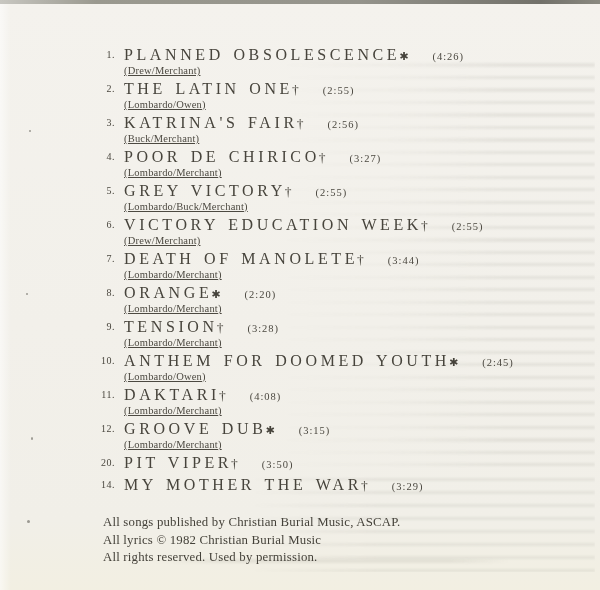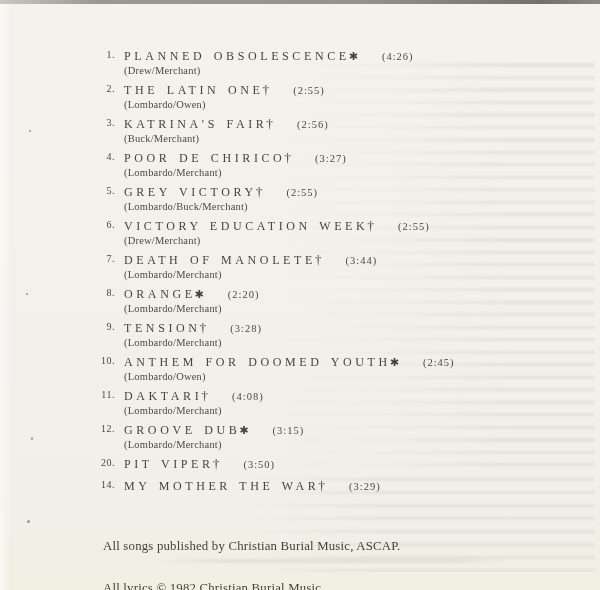"PLANNED OBSOLESCENCE" .title { font-size: 12px -> 16px }
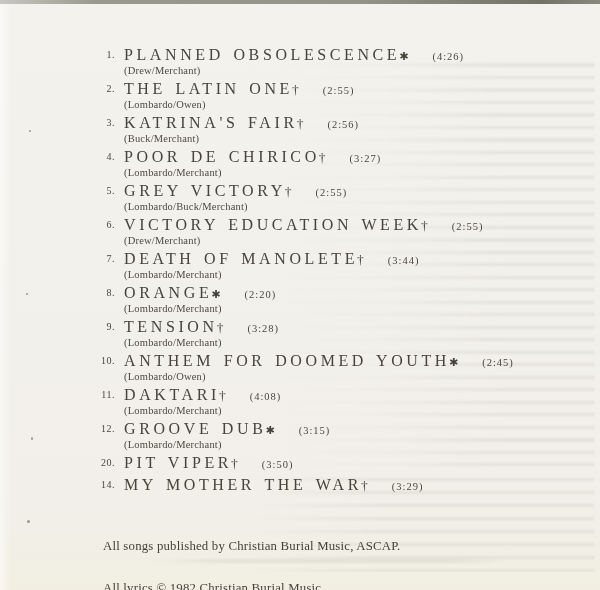"(Drew/Merchant)" .credit { text-decoration: none -> underline }
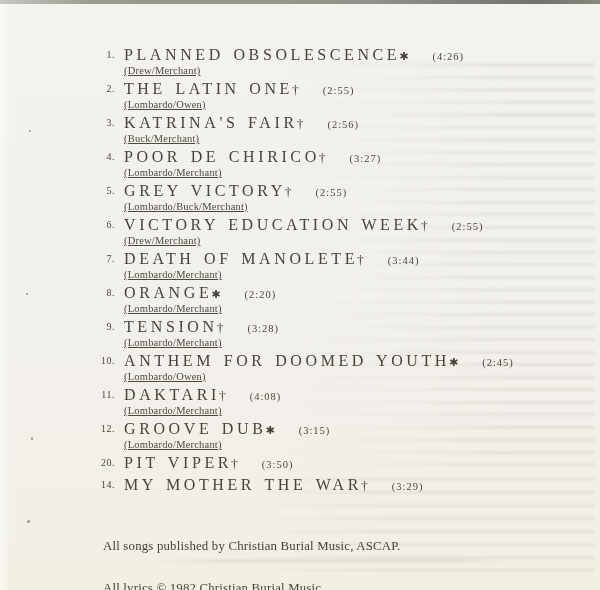"All songs published by Christian" .footer span { margin-top: 24px -> none }
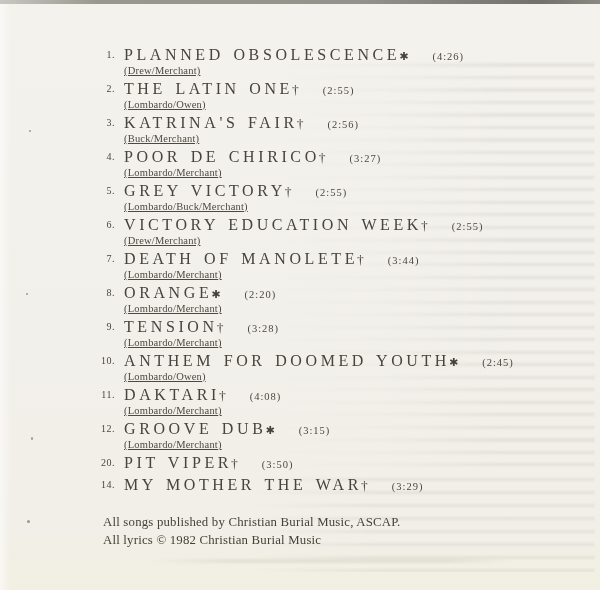"All rights reserved. Used by" span { html: none -> <span>All rights reserved. Used by permission.</span> }
